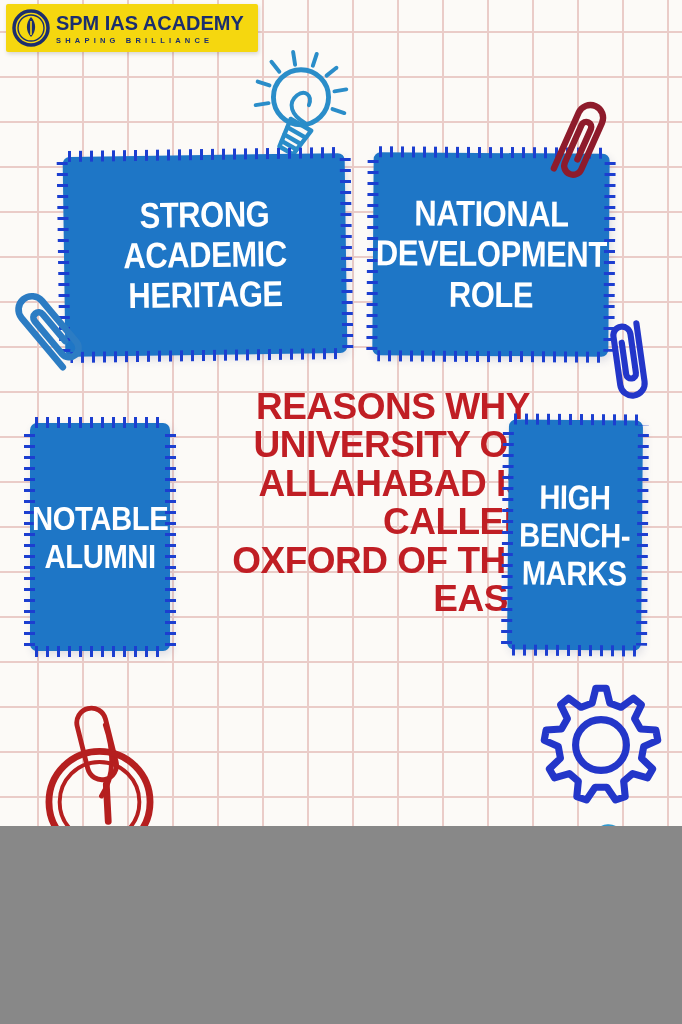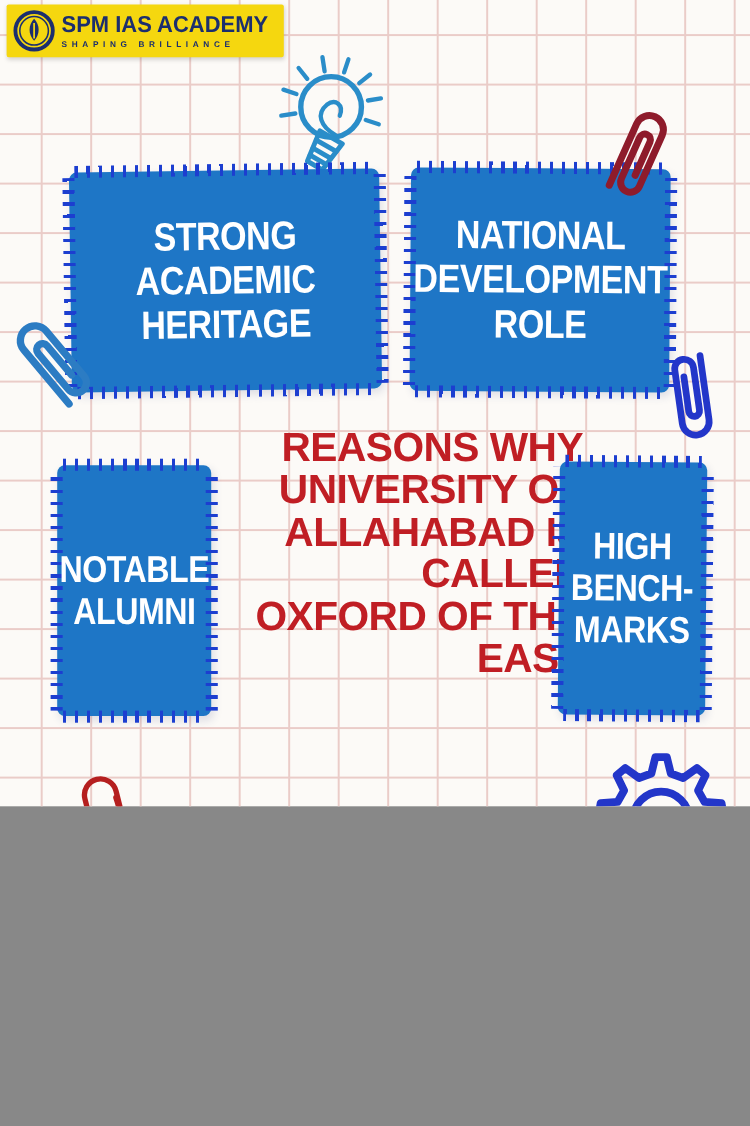"SPM IAS ACADEMY" #page { height: 733px -> 826px }
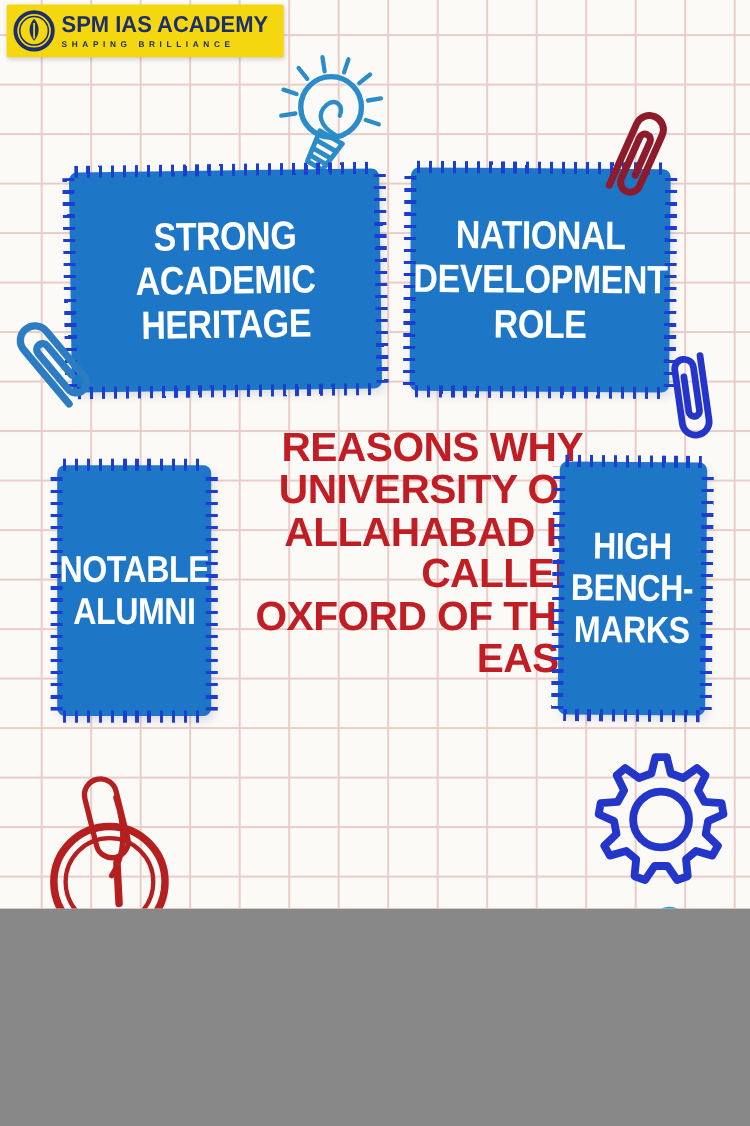"NOTABLE" #card-notable { left: 52px -> 30px }
